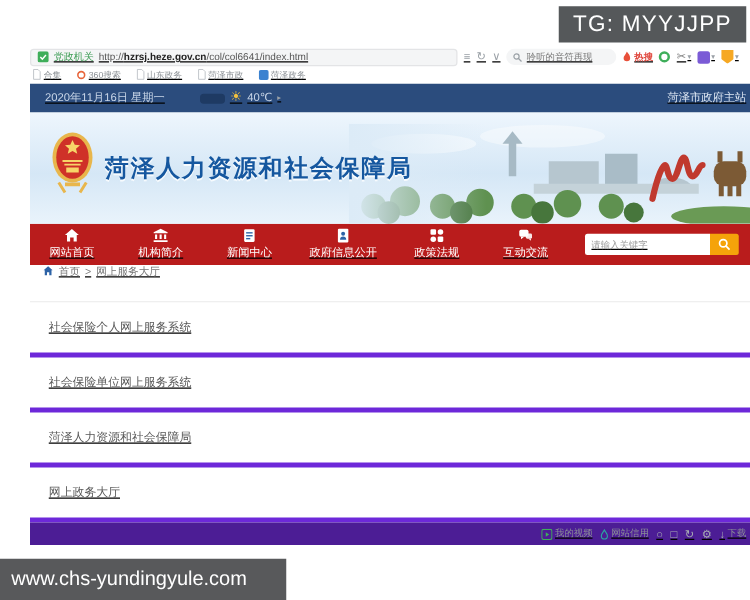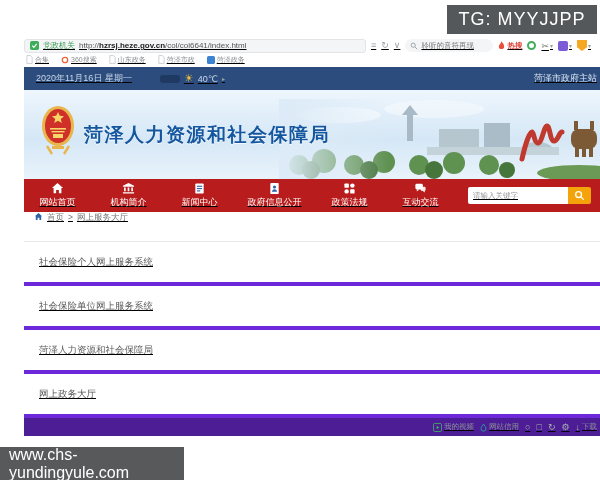"www.chs-yundingyule.com" .site-watermark { width: 184px -> 229px }
